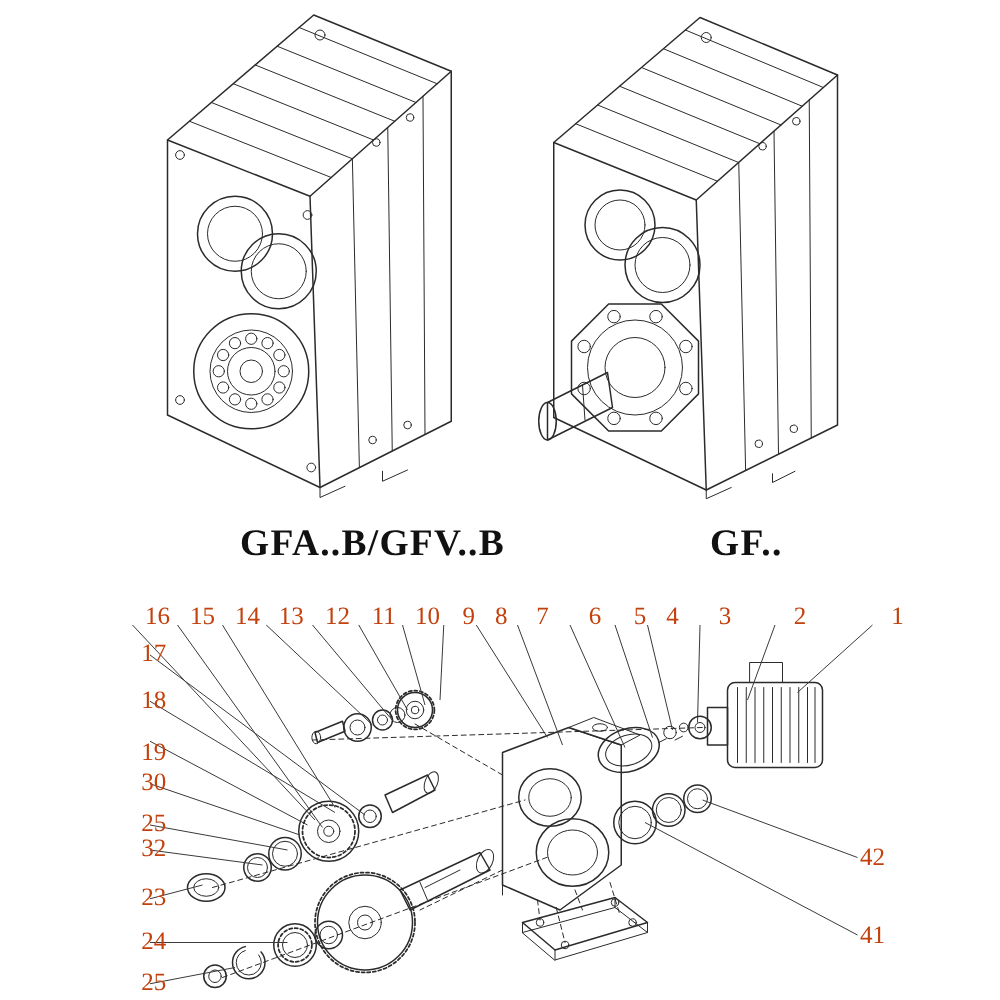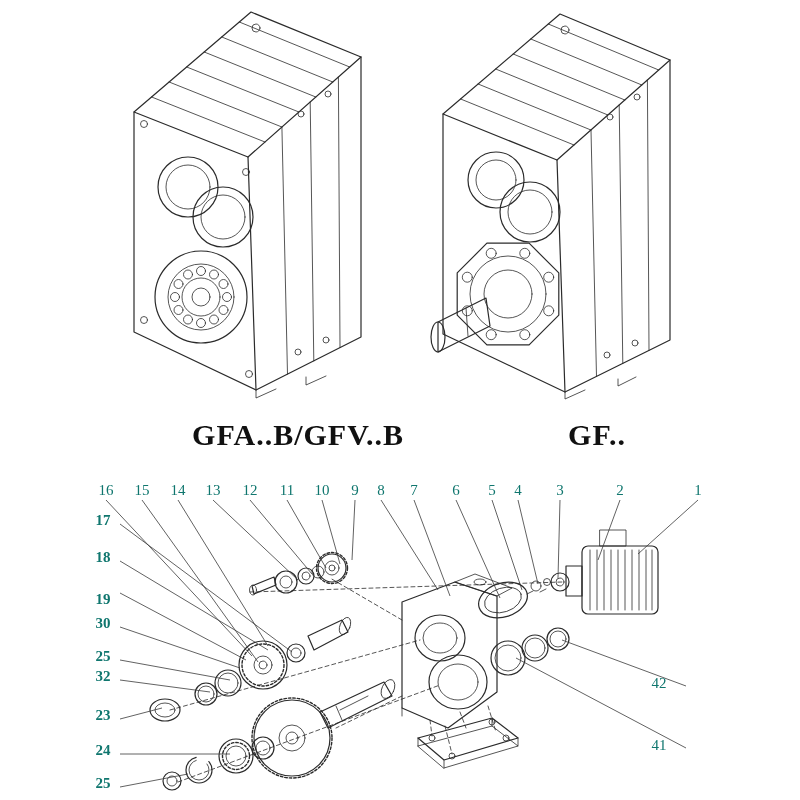"16" .callout { color: #0f766e -> #c2410c; font-size: 15px -> 20px; margin-left: none -> 20px }
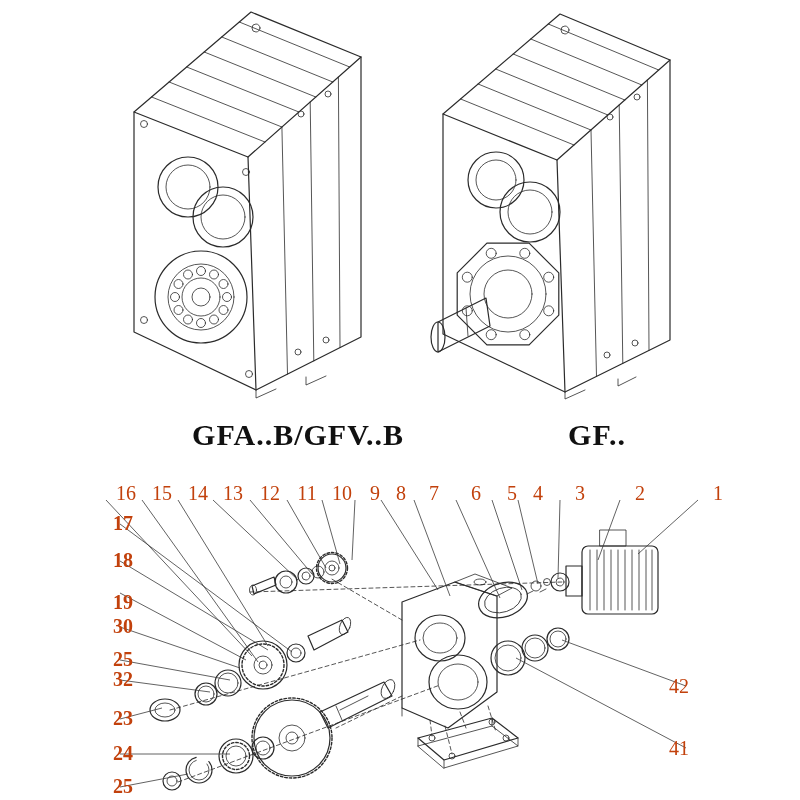"17" .callout-left { font-weight: bold -> none }
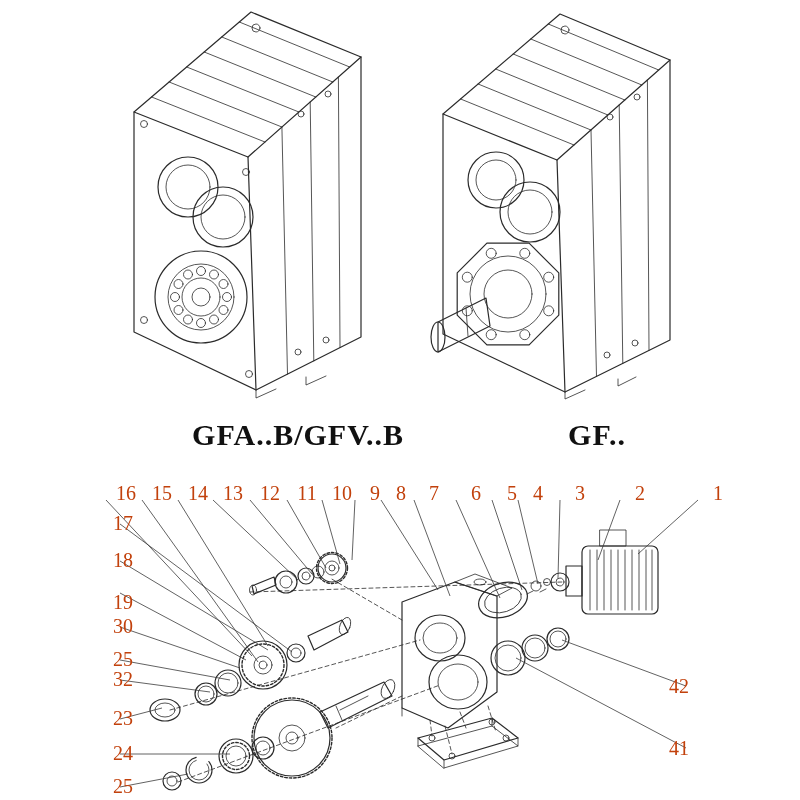"42" .callout-right { left: 659px -> 678px }
